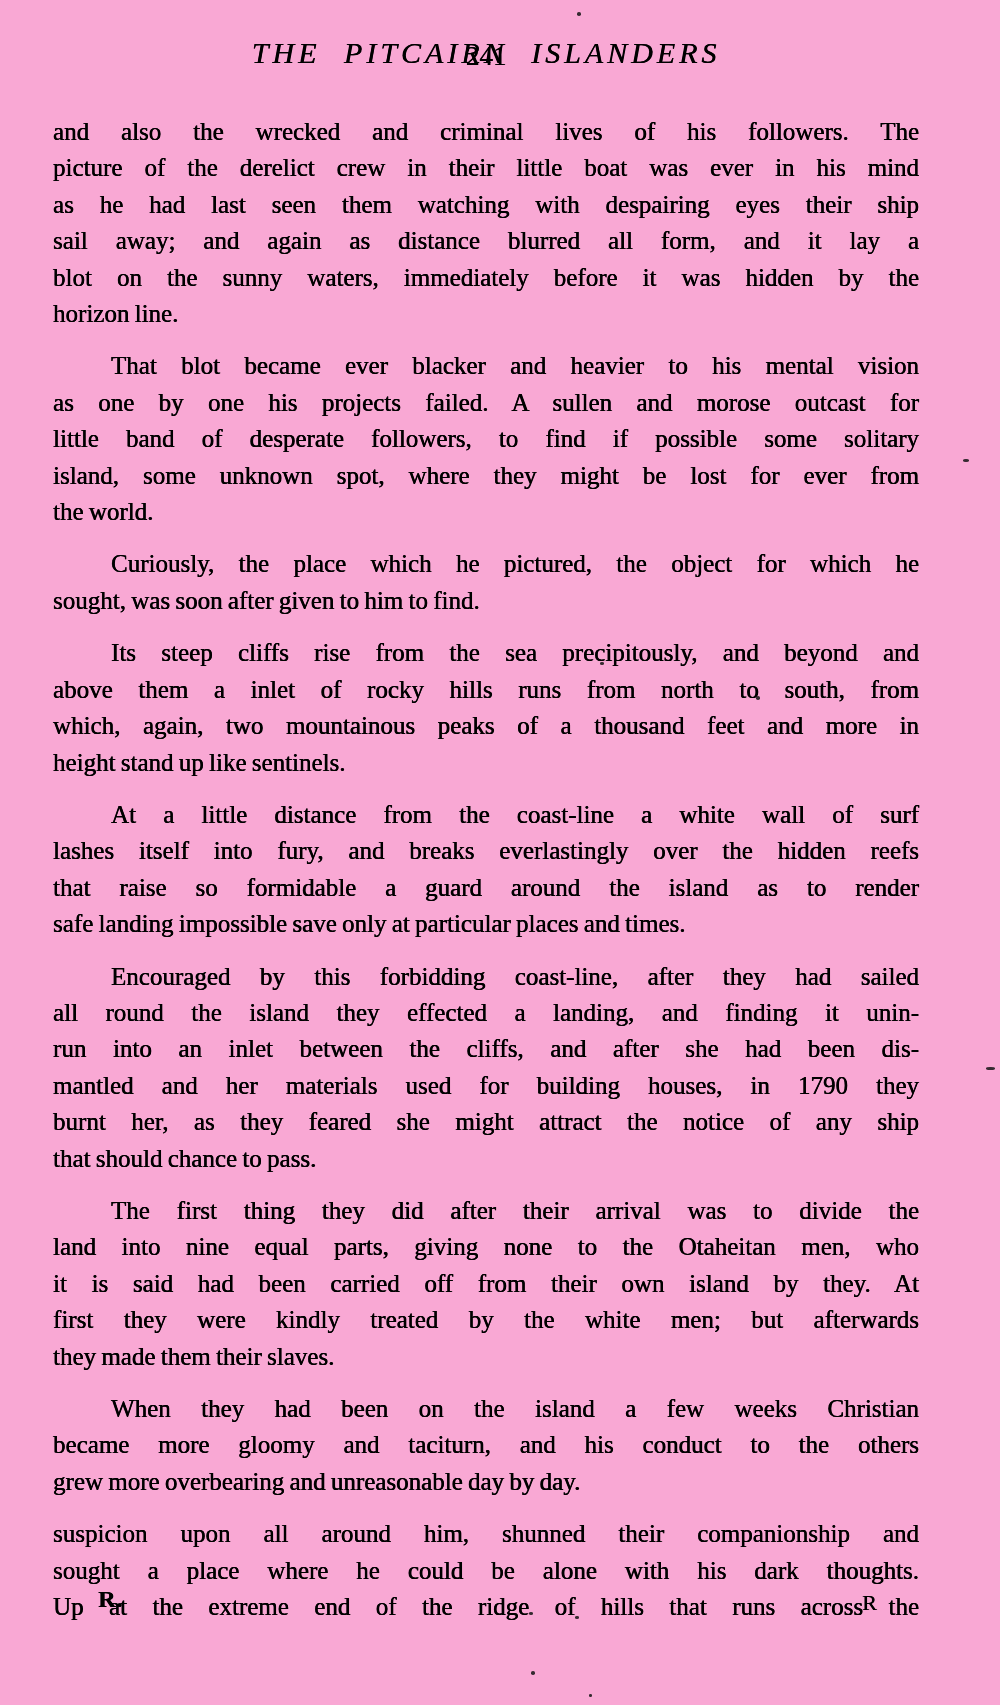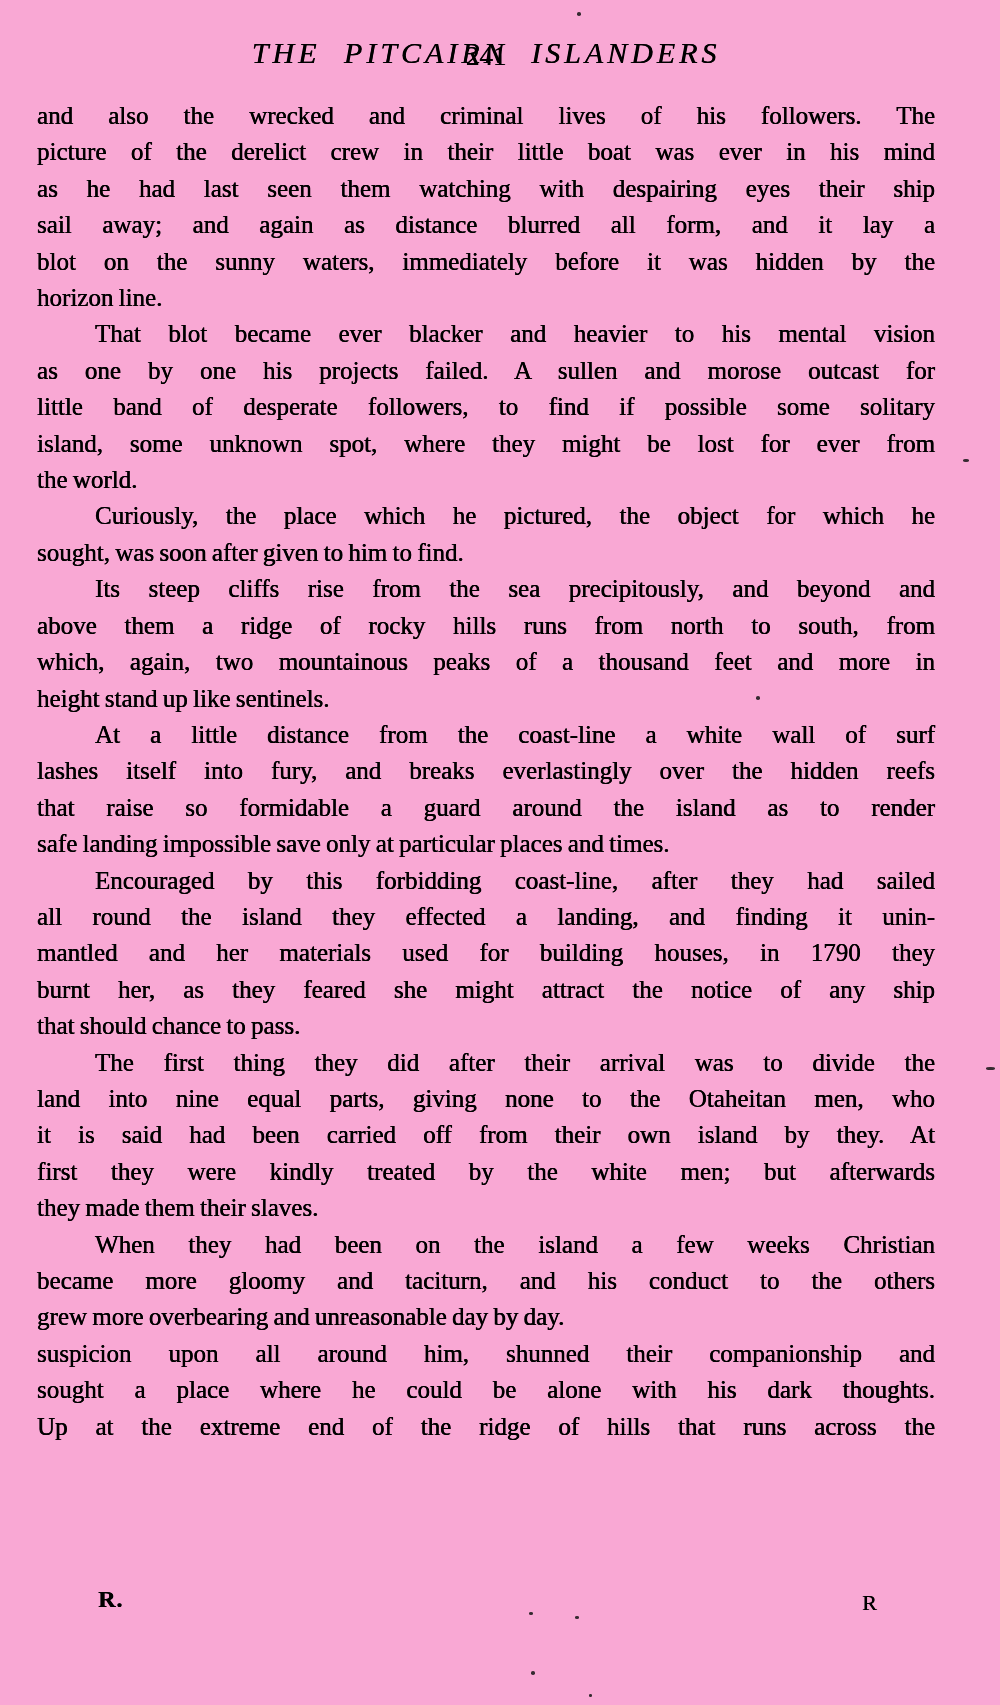"and also the wrecked and" .paragraph { margin: 0 -> 16px }
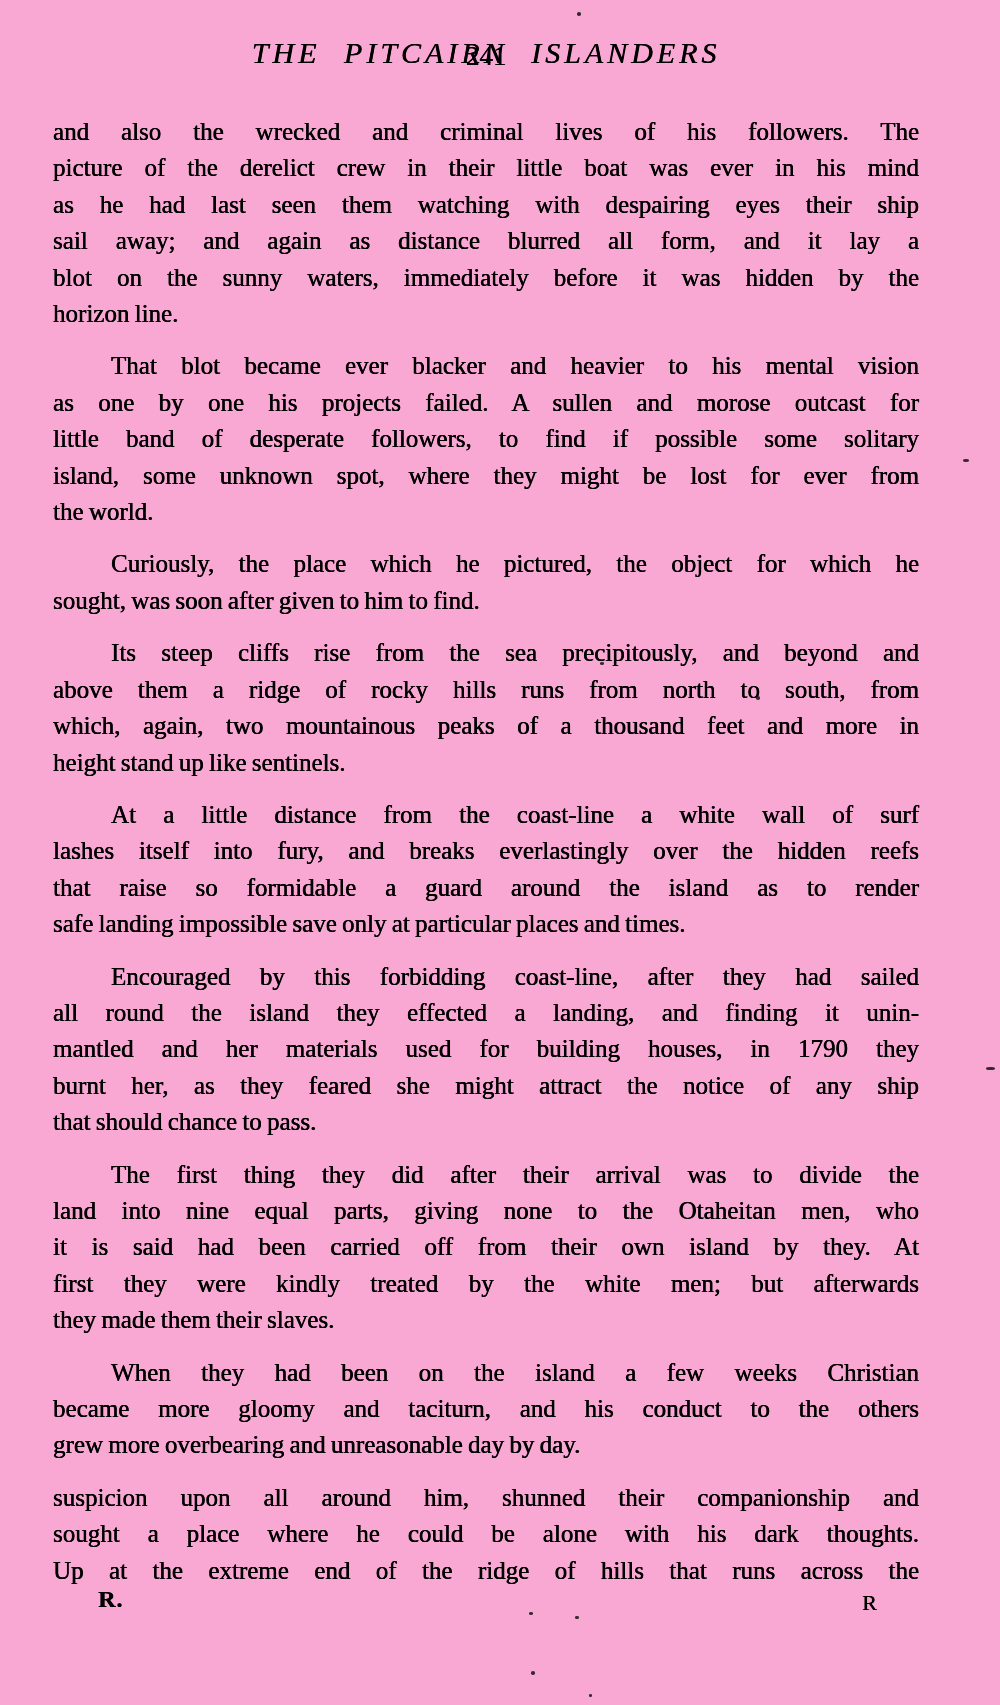"above them a ridge of" div.line { text: ridge -> inlet }
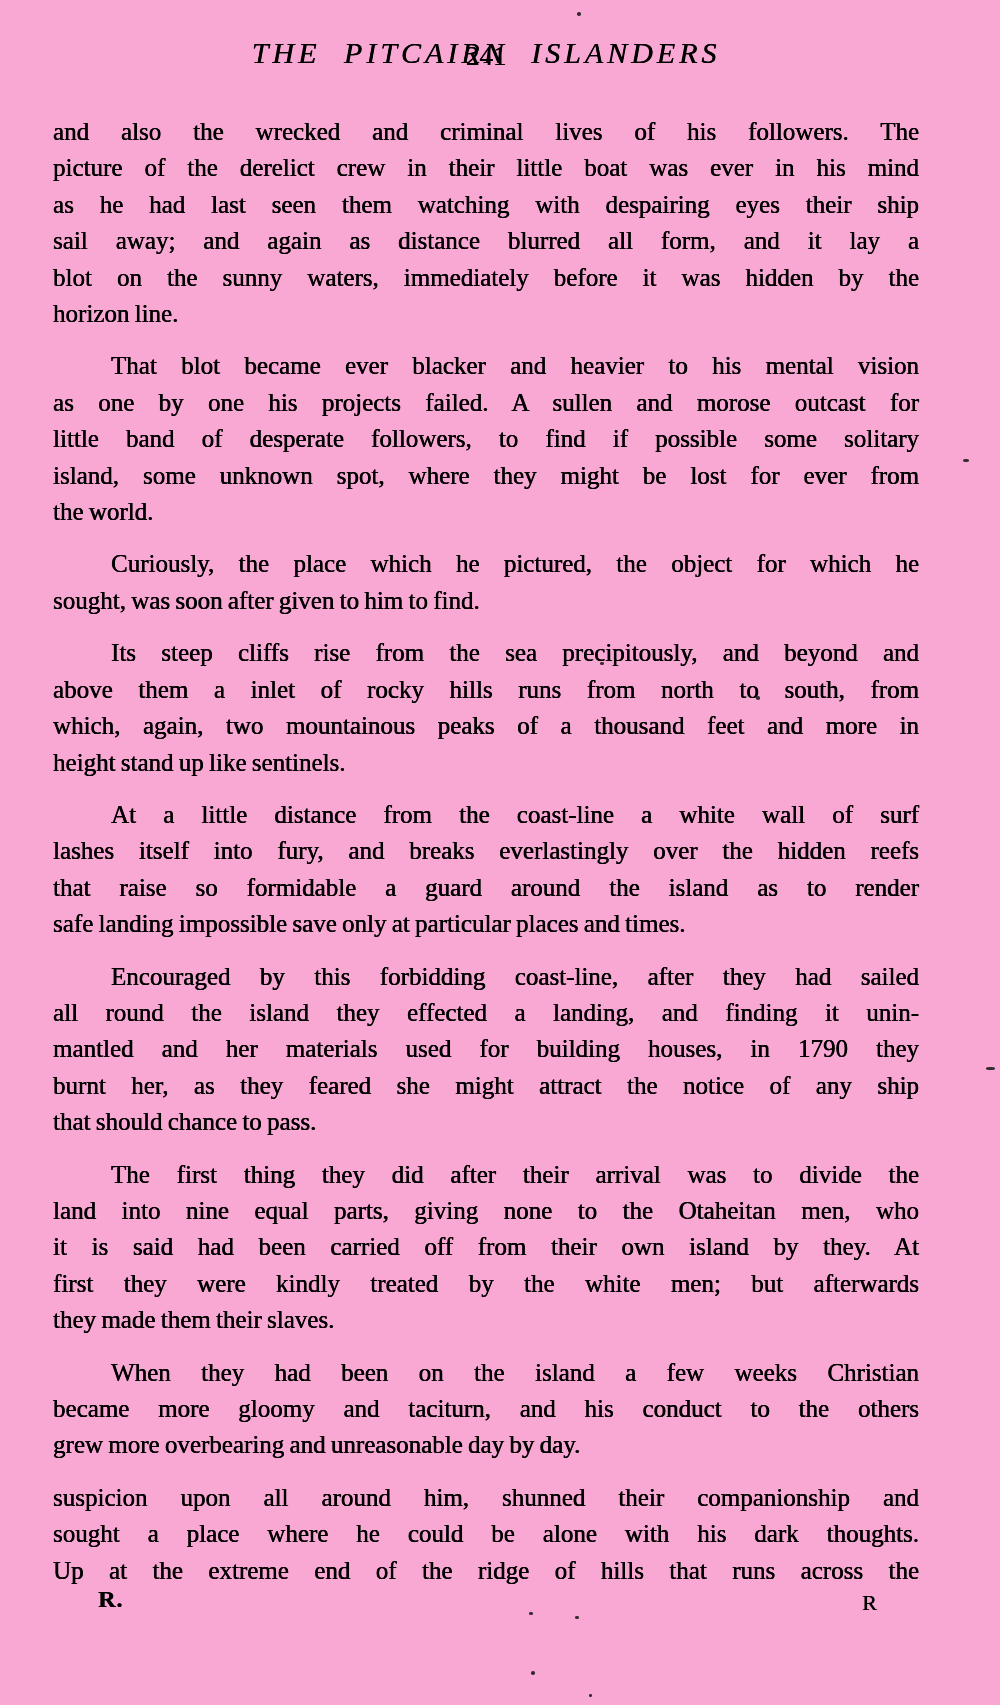"run into an inlet between" div.line { html: none -> <div>run into an inlet between the cliffs, and after she had been dis-</div> }
